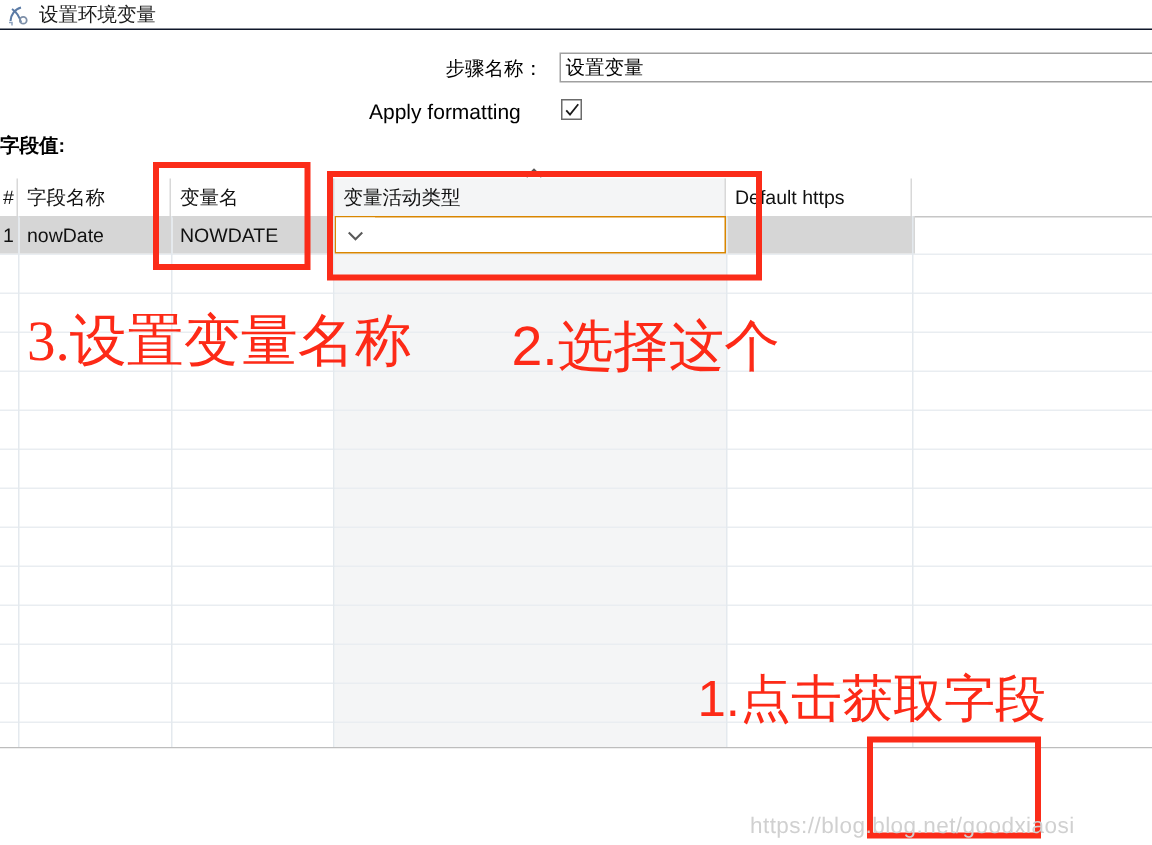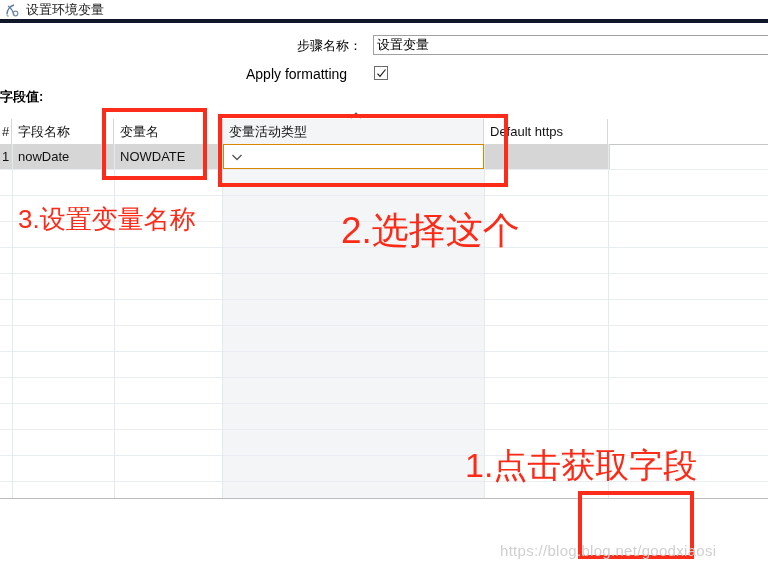"设置环境变量" #titlebar { border-bottom: 4px solid #0f172a -> 1px solid #0f172a }
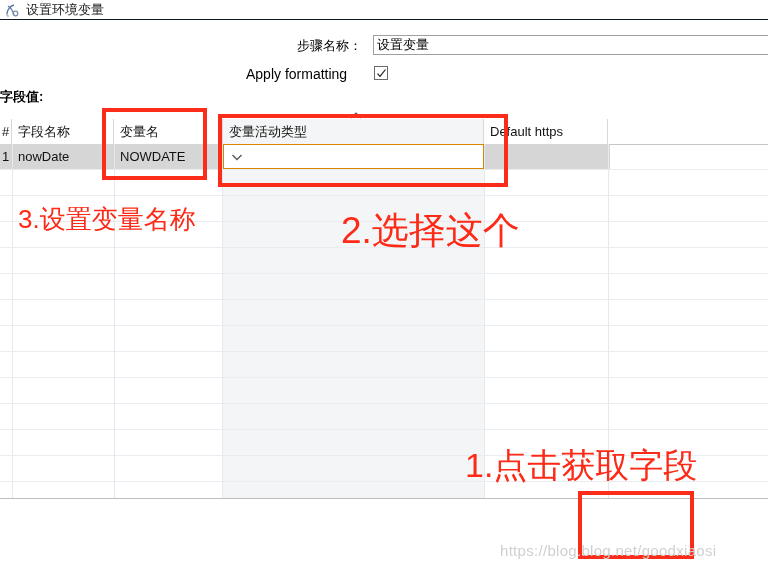"3.设置变量名称" #ann-3 { font-family: none -> Liberation Serif, serif; font-size: 26px -> 38px }
